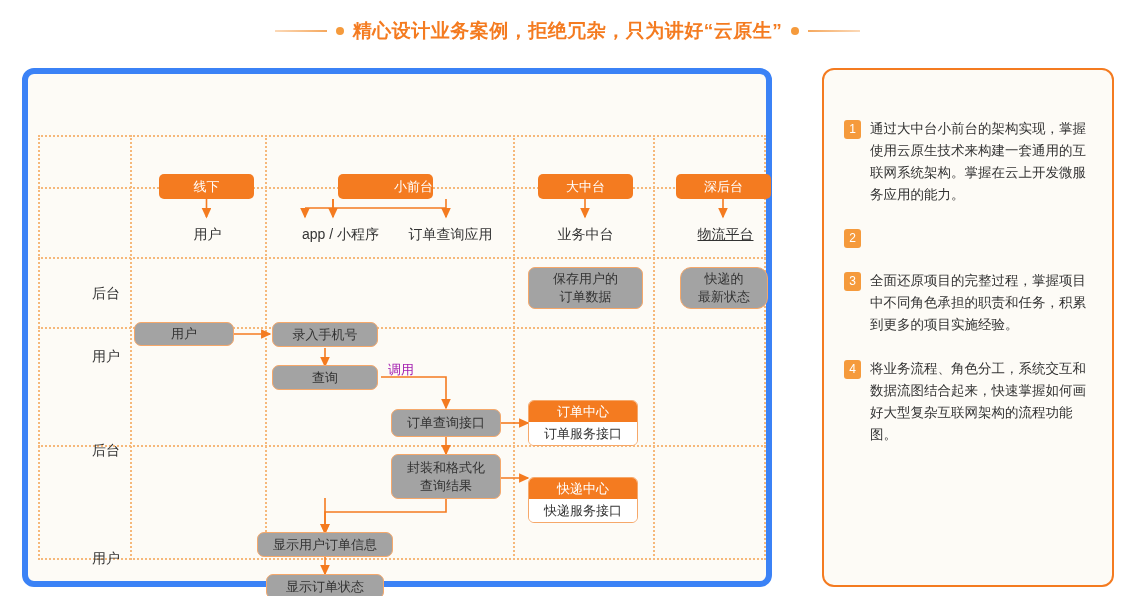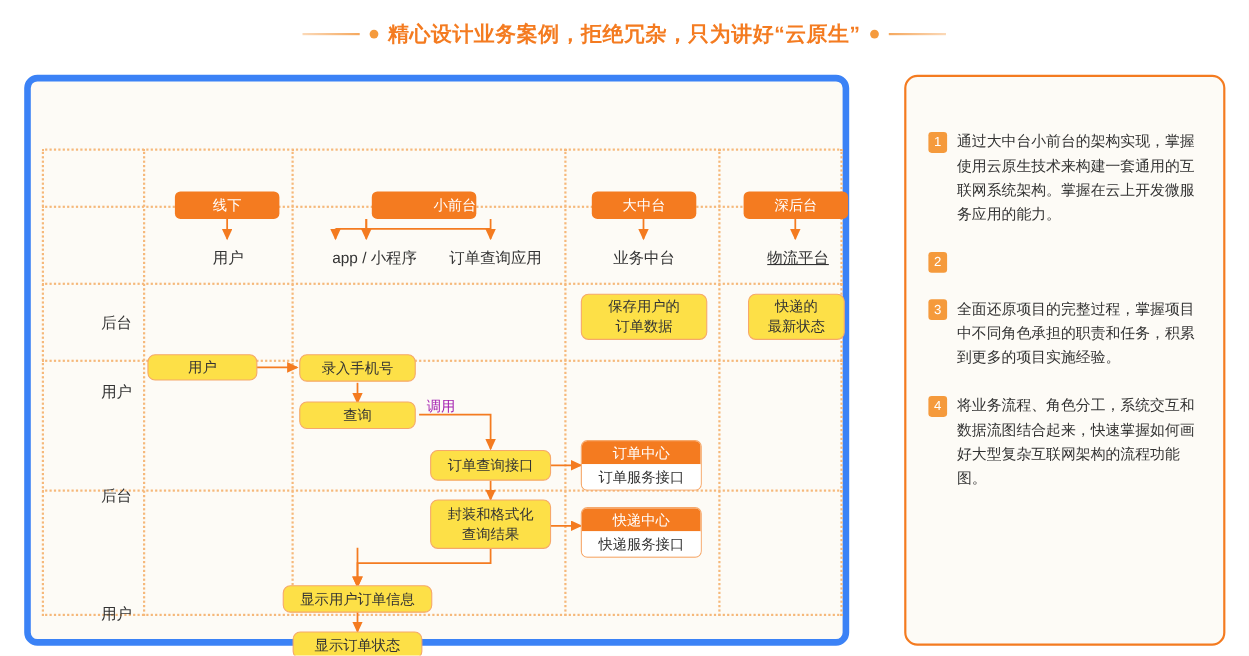"保存用户的" .node { background: #fde047 -> #a3a3a3 }
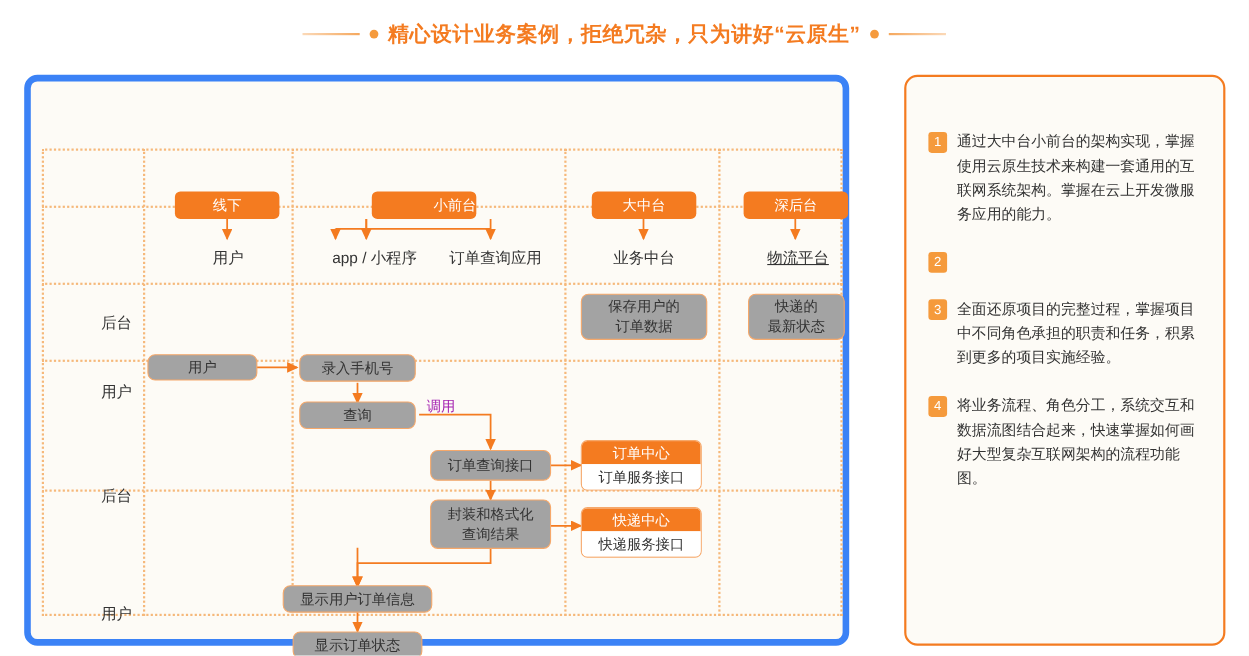"快递的" div.node { border-radius: none -> 11px }
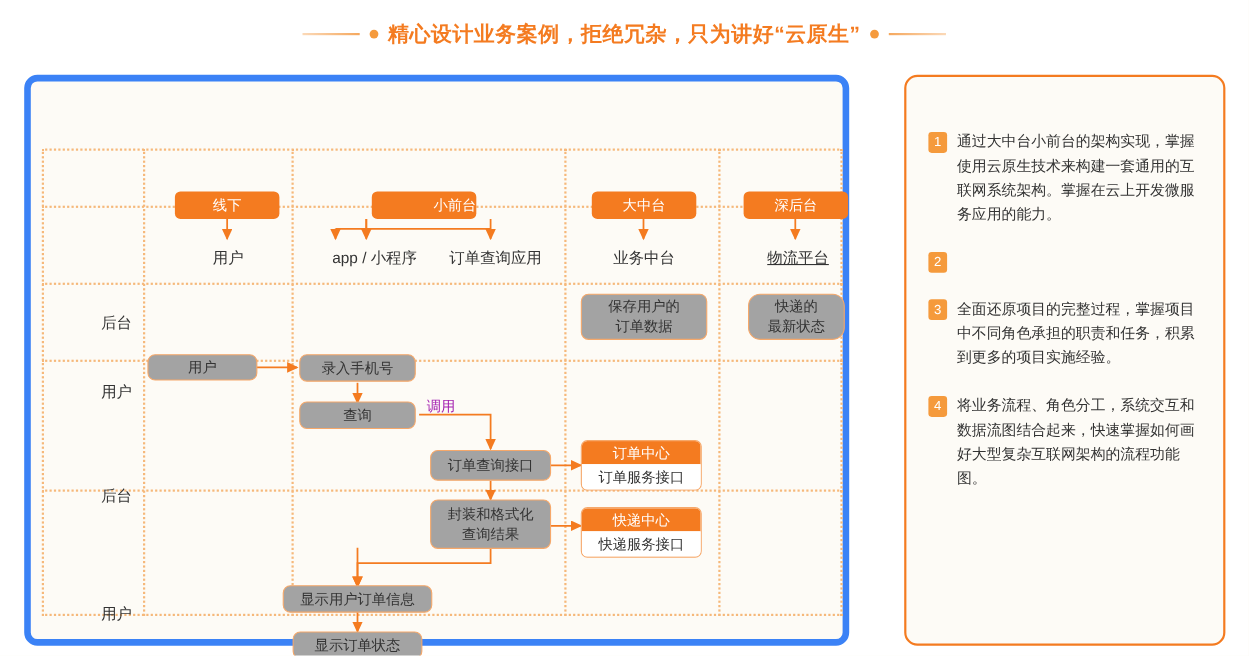"快递中心" div.svc { top: 387px -> 403px }
